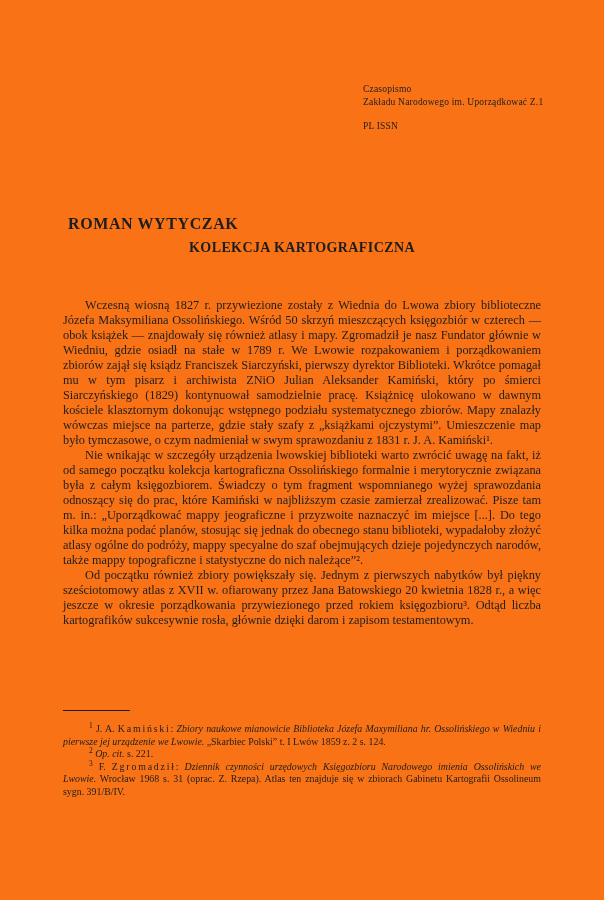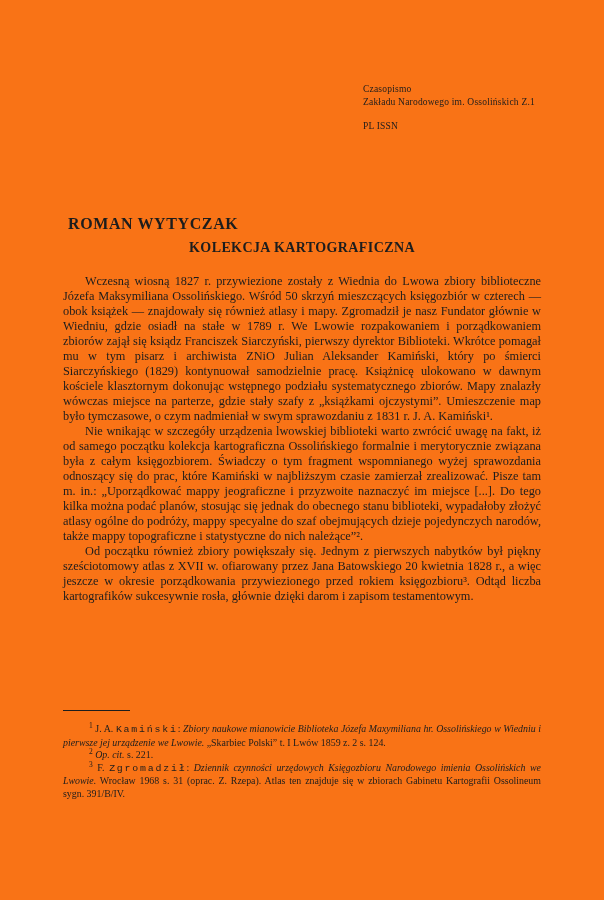"Zakładu Narodowego im. Ossolińskich Z.1" div { text: Ossolińskich -> Uporządkować }
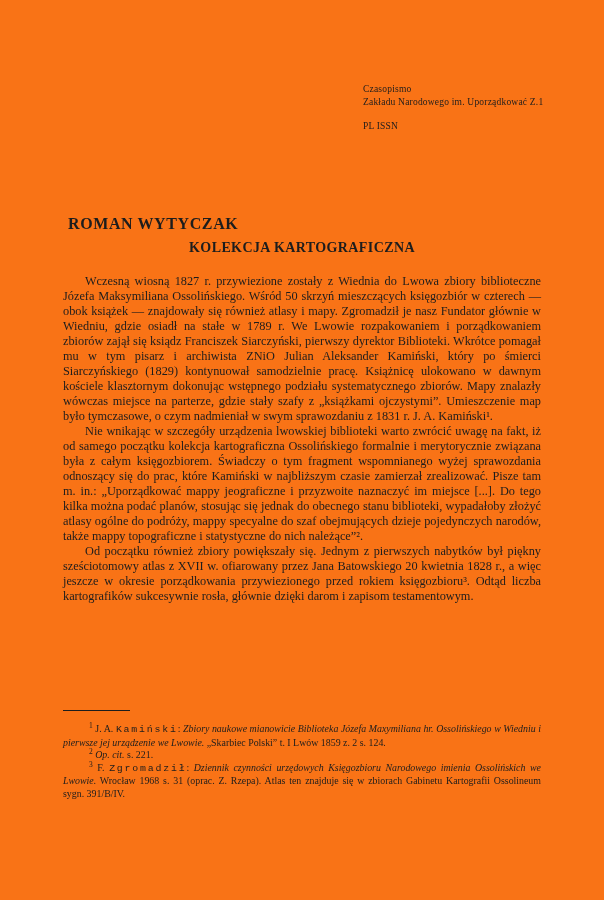"Wczesną wiosną 1827 r. przywiezione" .body-text { top: 274px -> 298px }
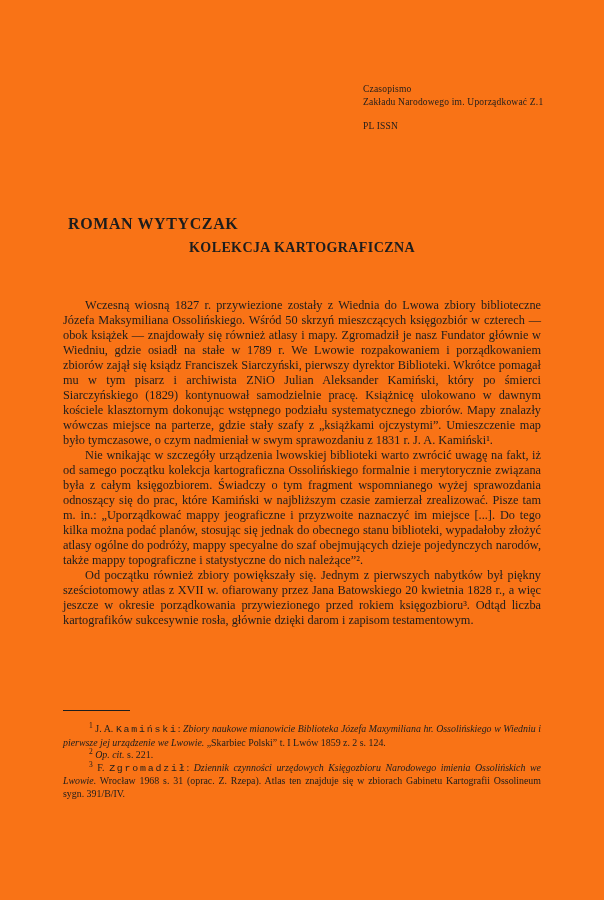"Kamiński" .spaced { font-family: Liberation Mono, monospace -> none }
